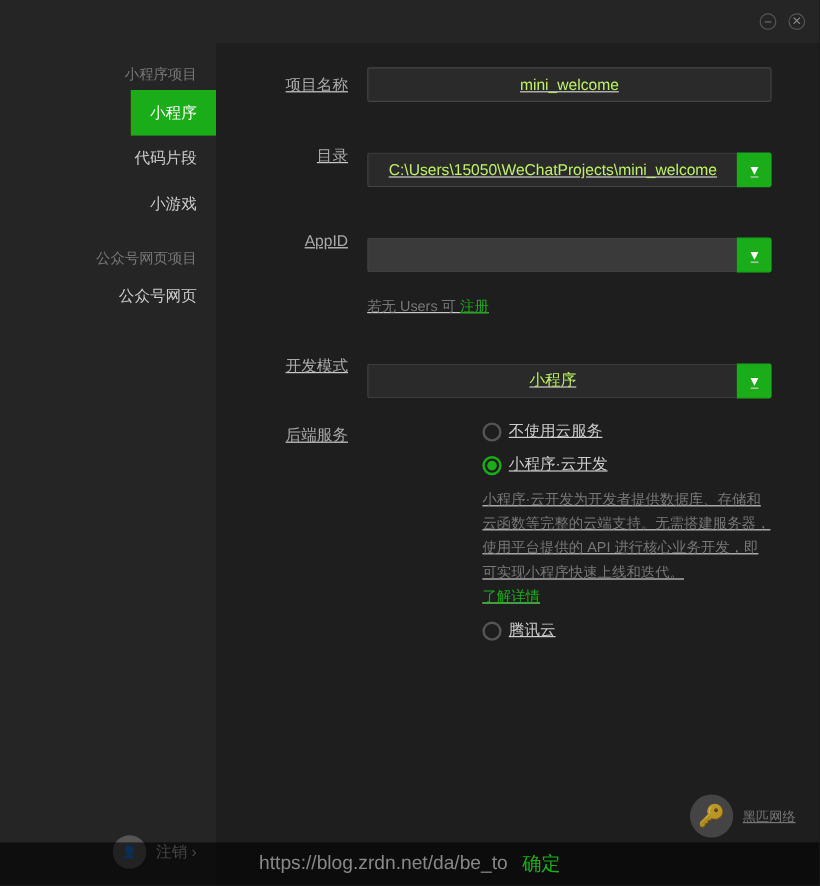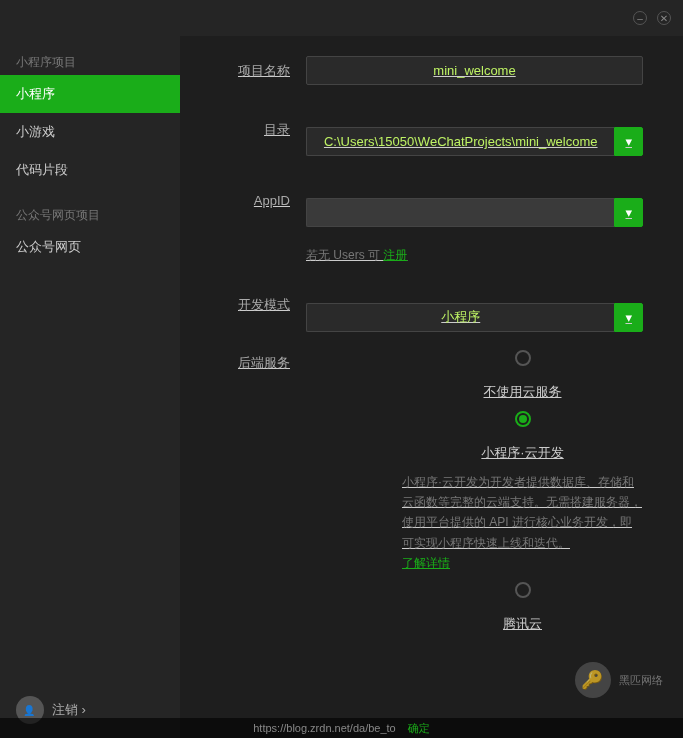"小程序项目" .sidebar { align-items: none -> flex-end }
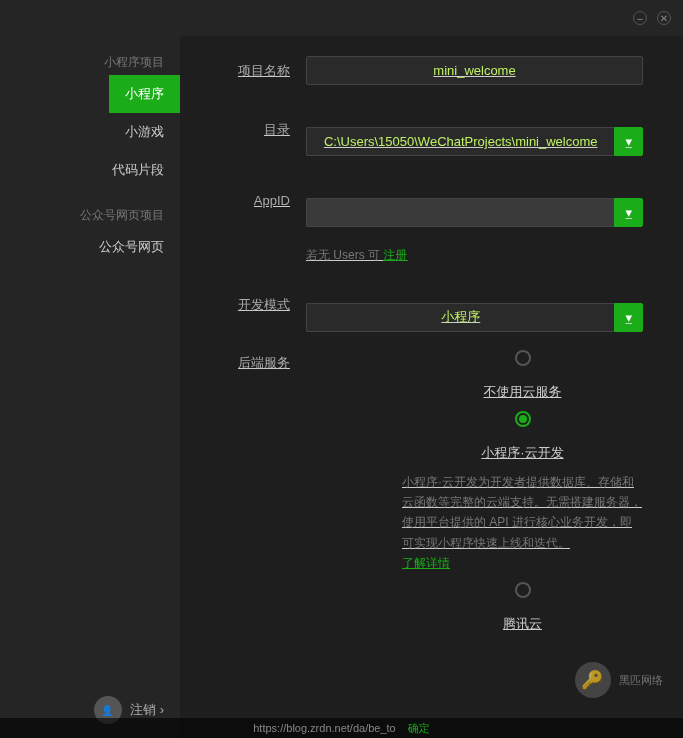"小游戏" div.sidebar-item { order: before "代码片段" -> after "代码片段" }
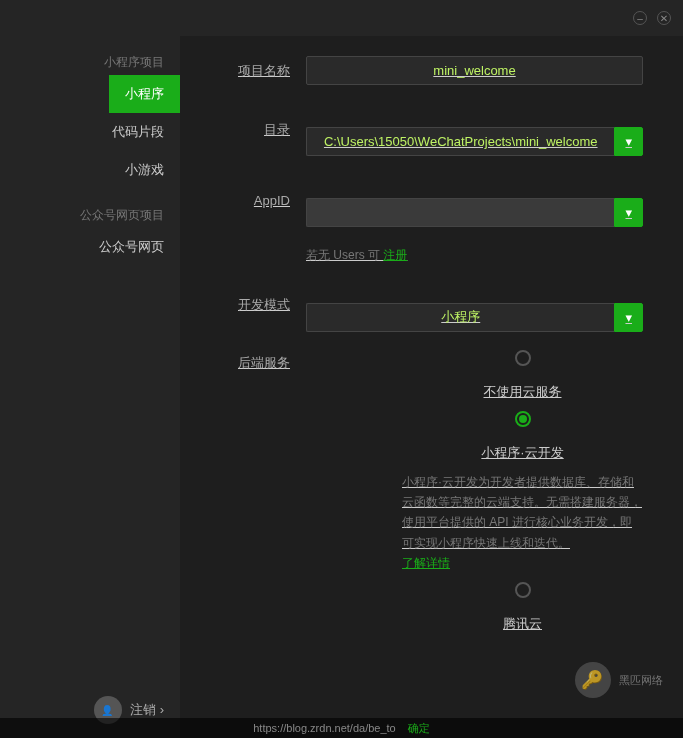"不使用云服务" .radio-row { align-items: center -> flex-end; flex-direction: column -> none; gap: 17px -> 6px }
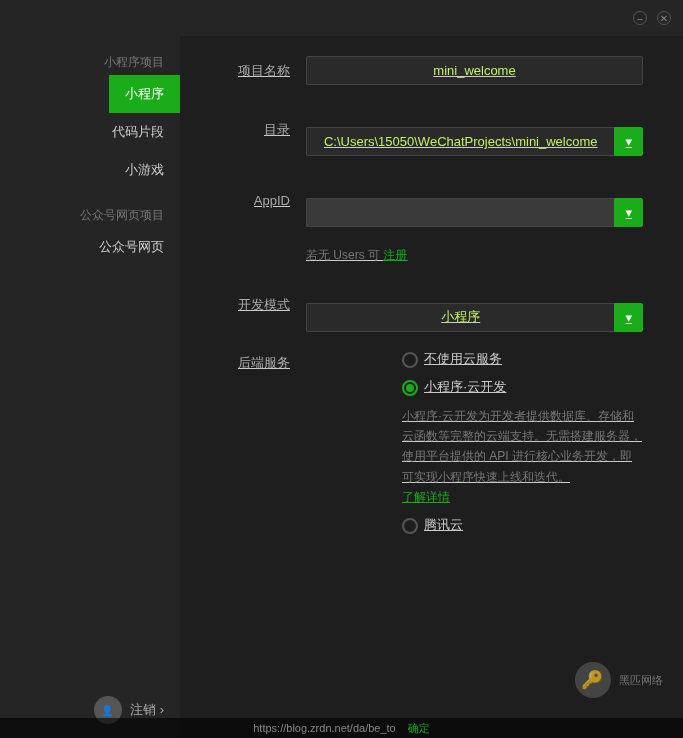"黑匹网络" .watermark-text { text-decoration: none -> underline }
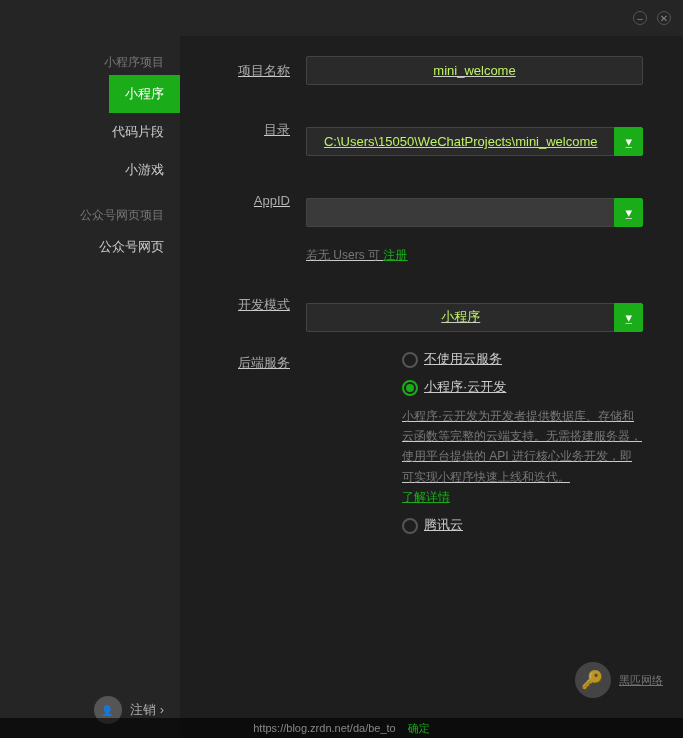"https://blog.zrdn.net/da/be_to" .footer-bar { font-size: 11px -> 16px; height: 20px -> 36px }
